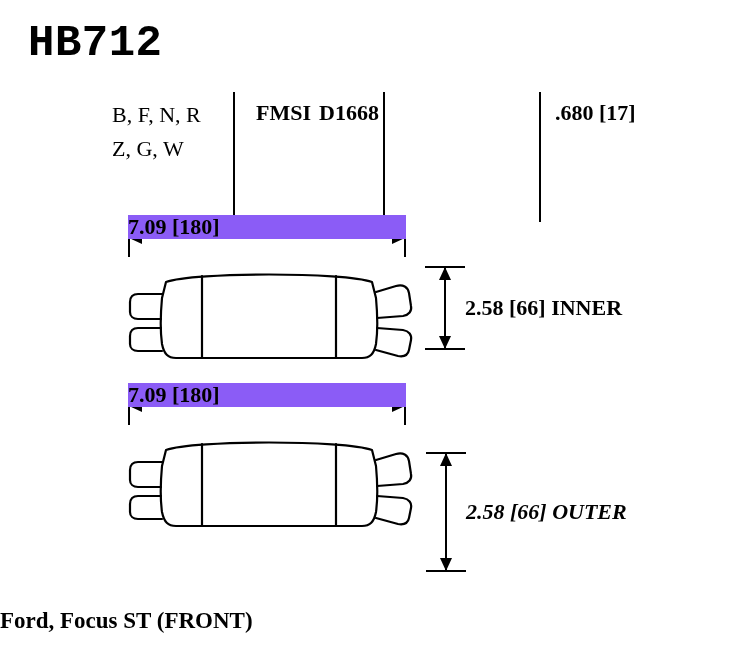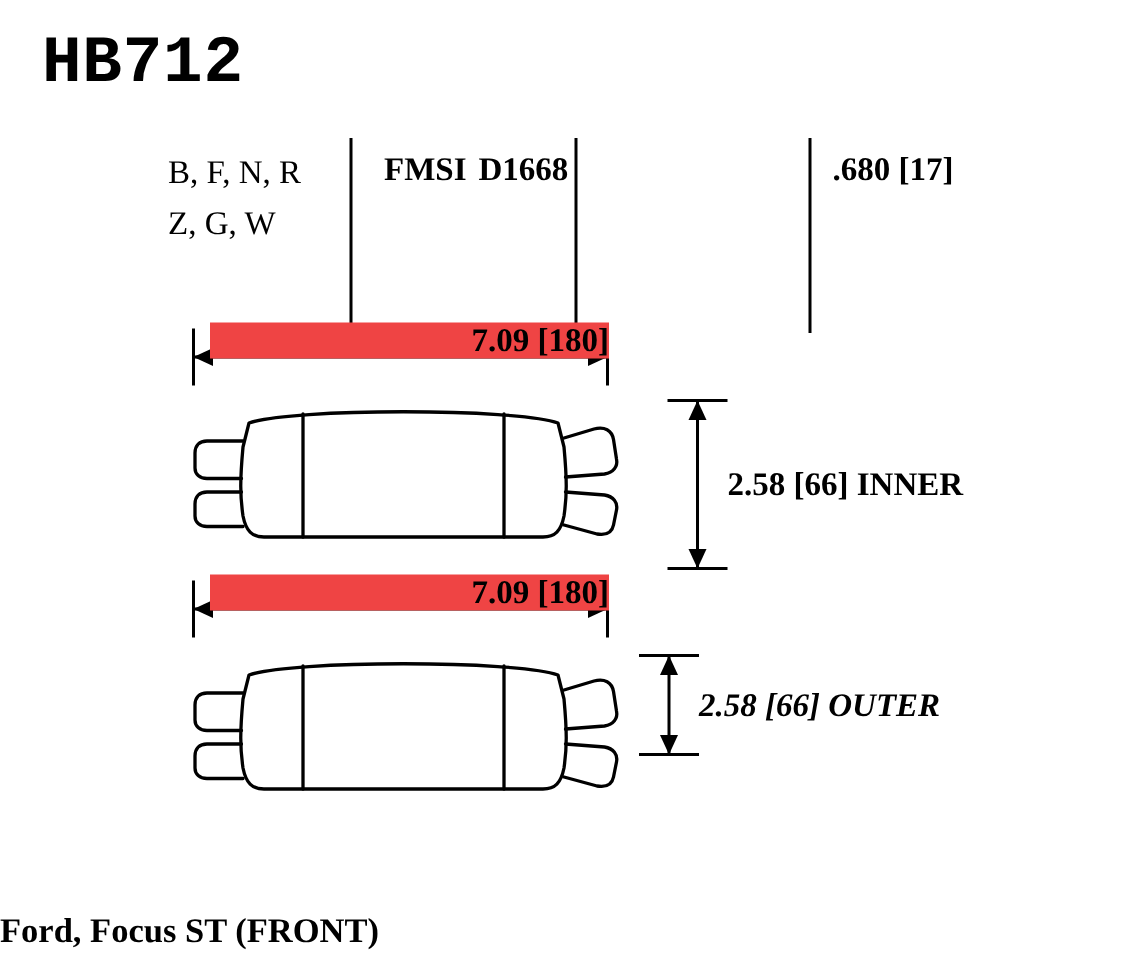"7.09 [180]" .dim-h .label { background: #ef4444 -> #8b5cf6; left: 12px -> 0; text-align: right -> left }
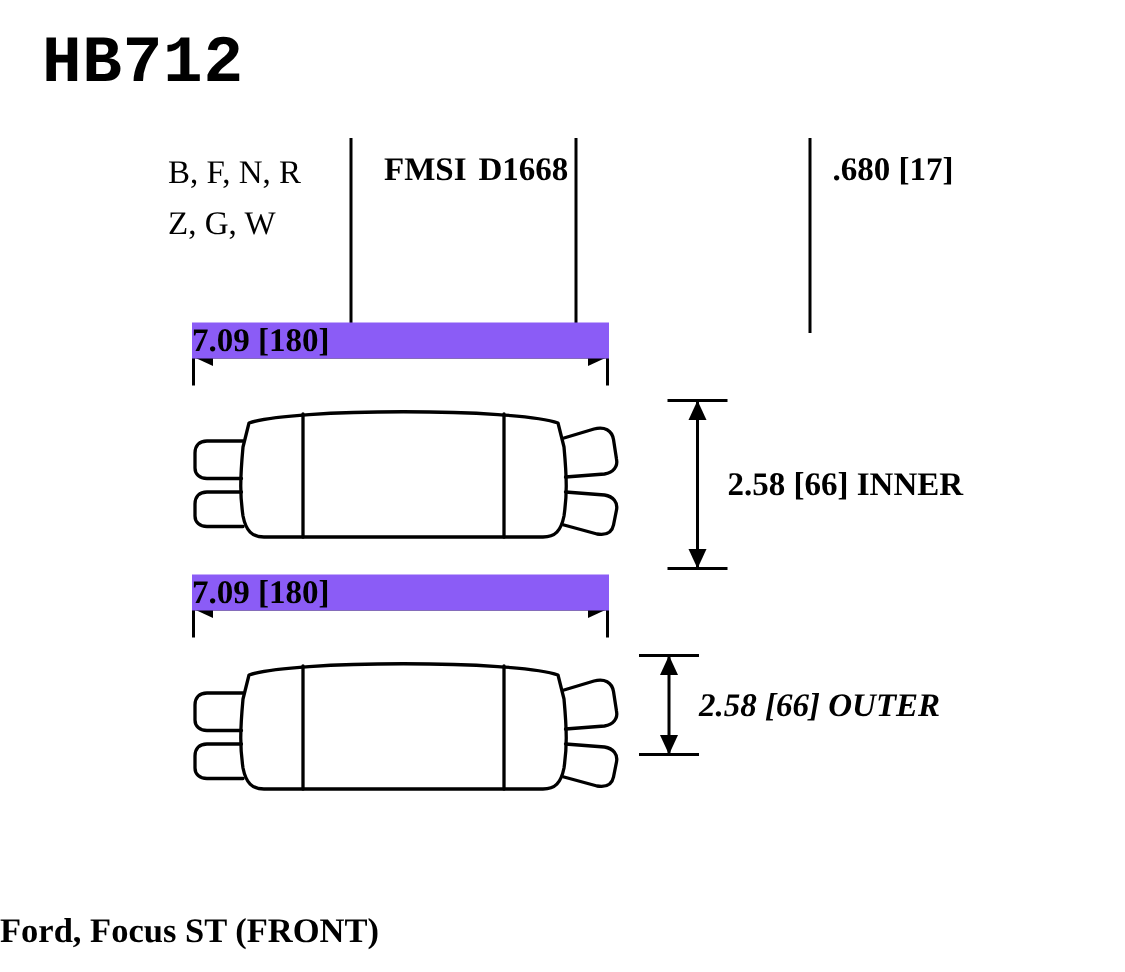"2.58 [66] INNER" div.dim-v { height: 114px -> 84px; left: 455px -> 435px }
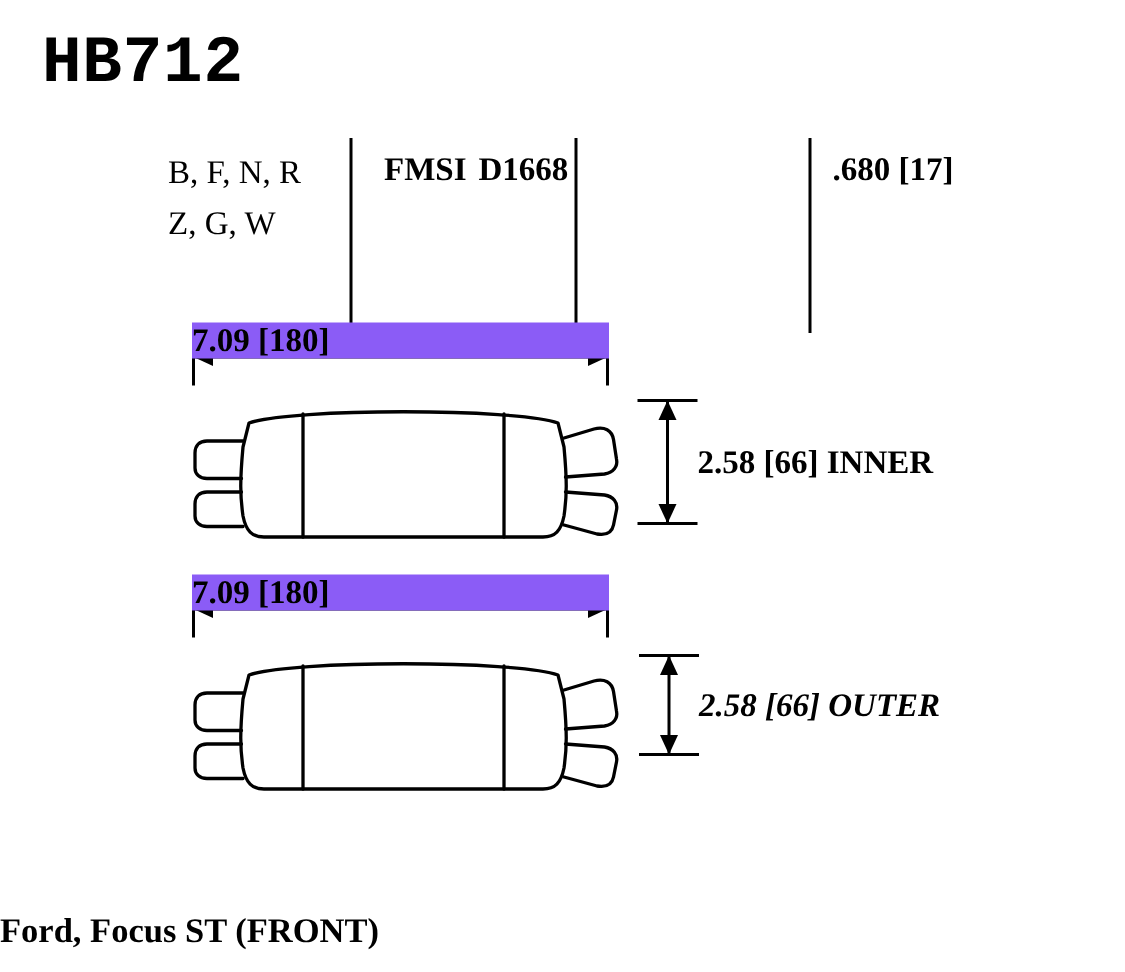"2.58 [66] OUTER" div.dim-v { height: 68px -> 120px; top: 436px -> 452px }
